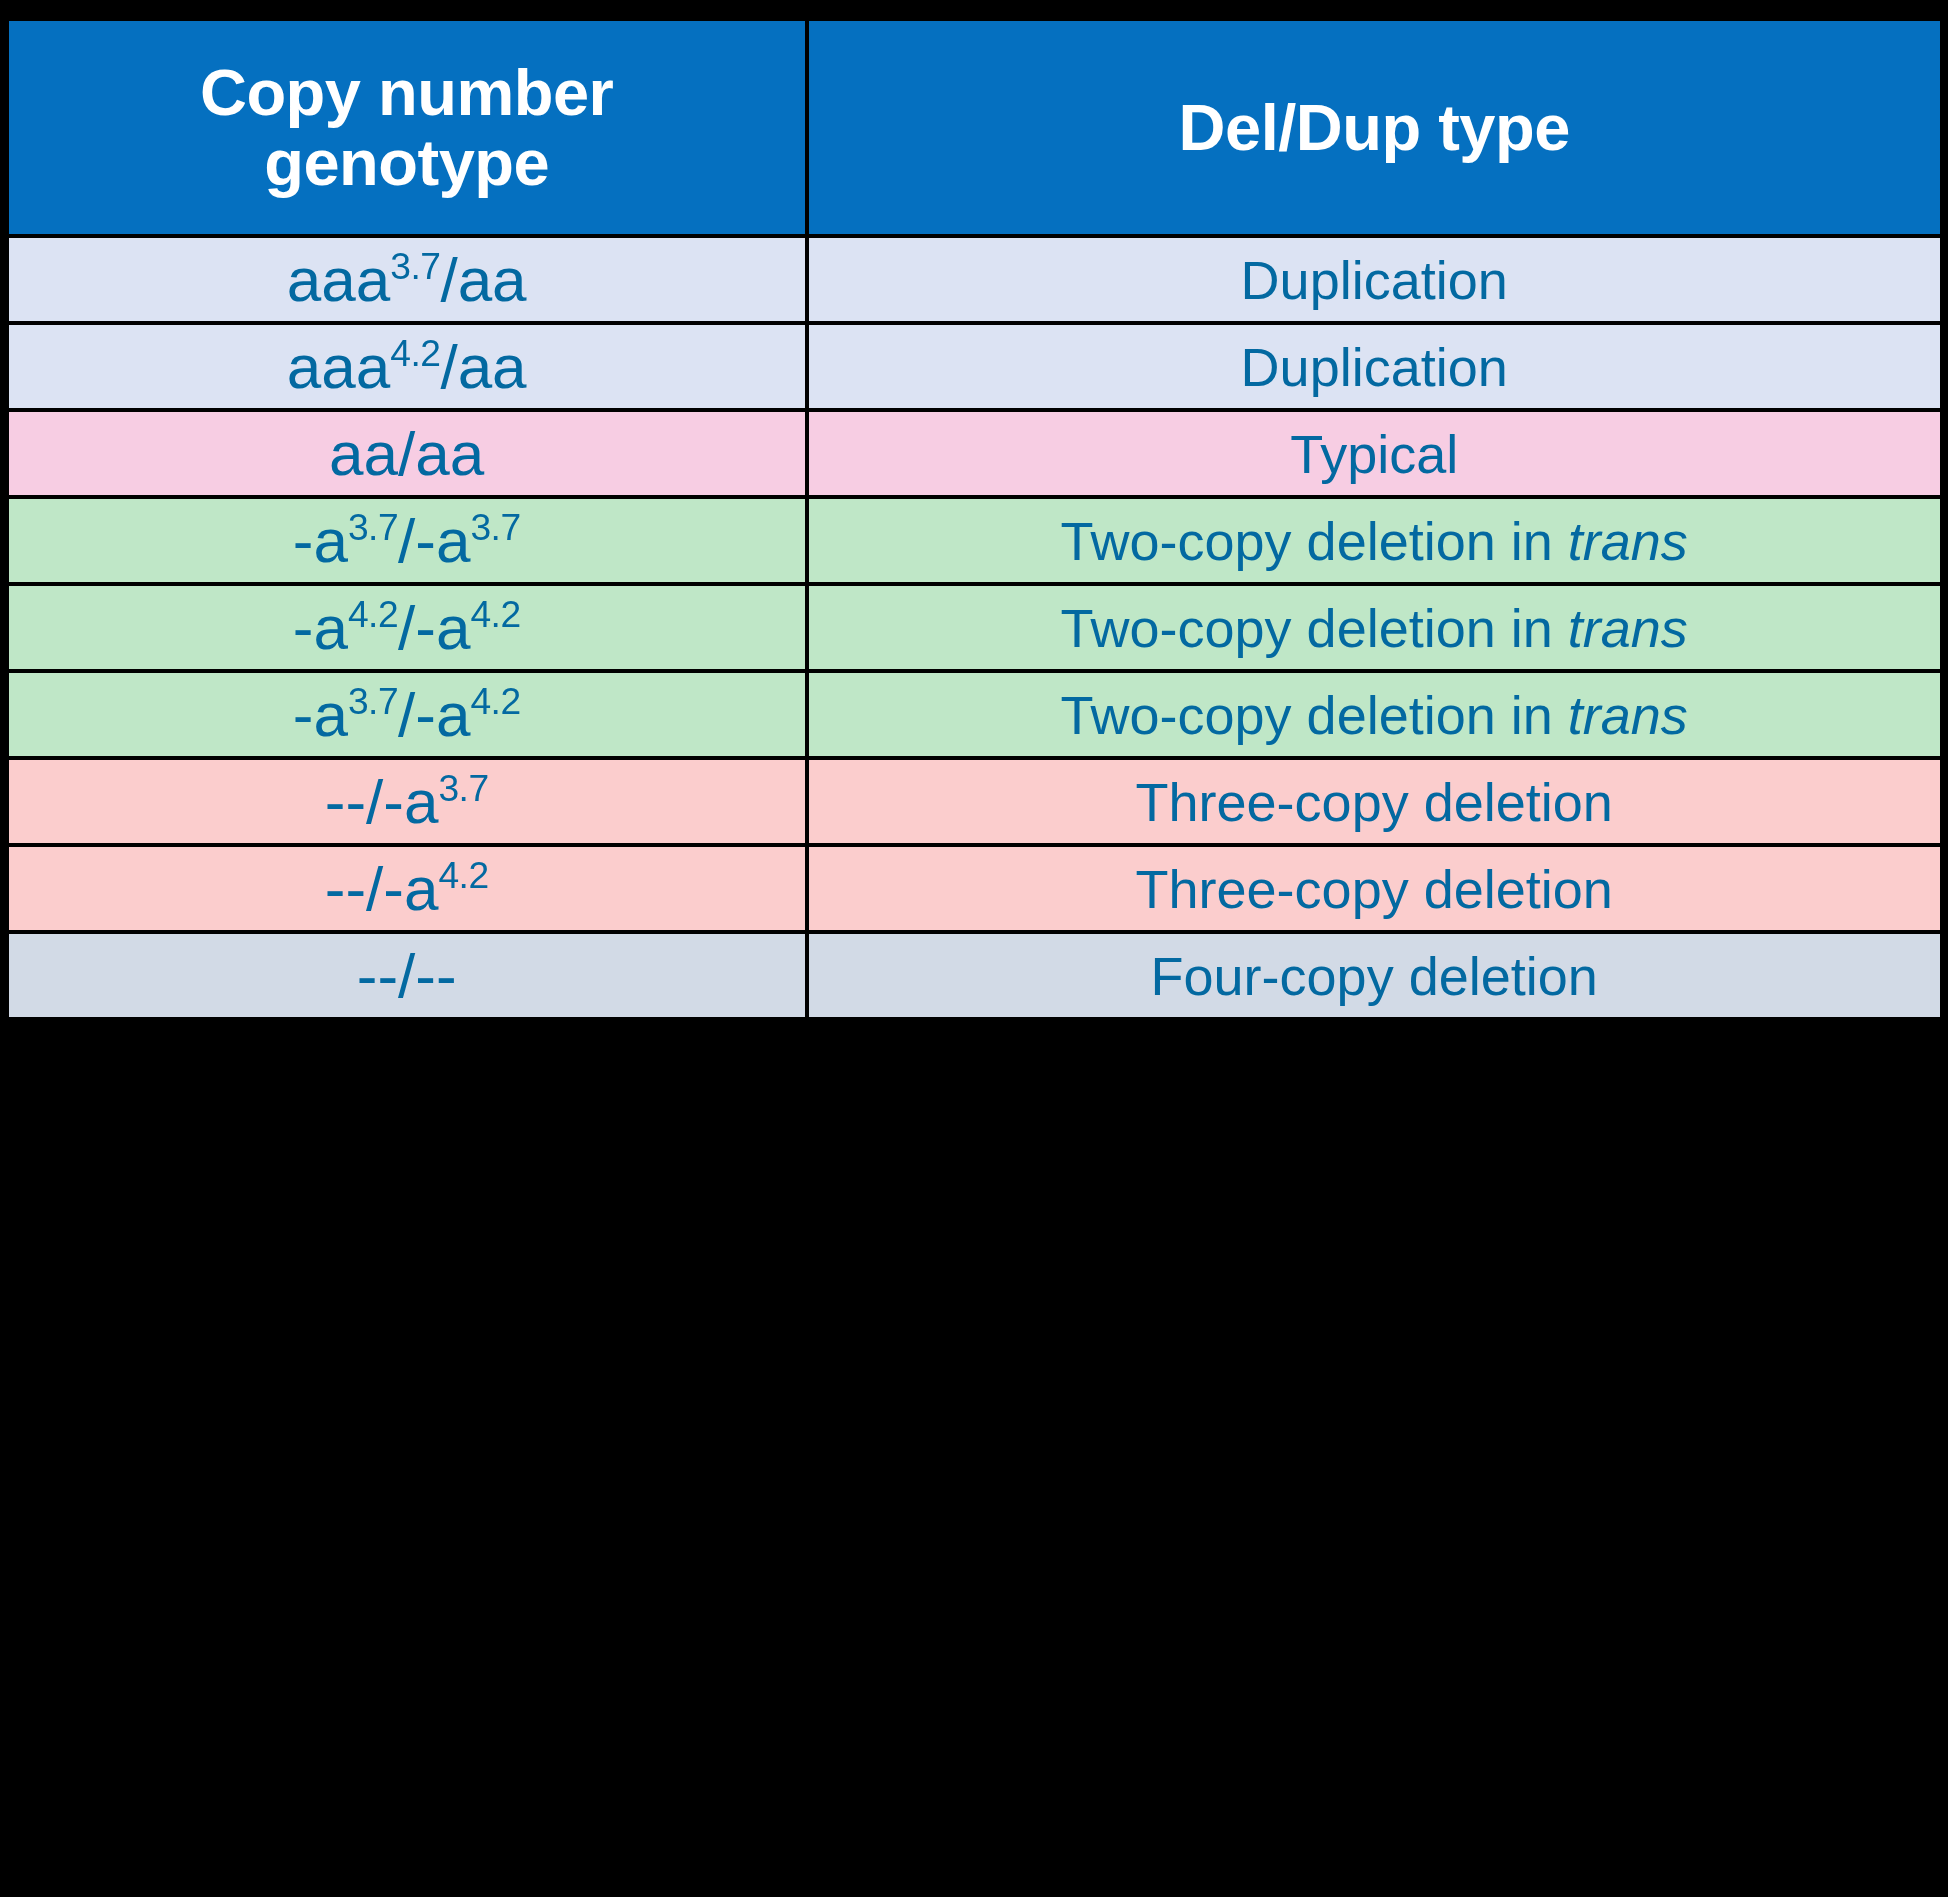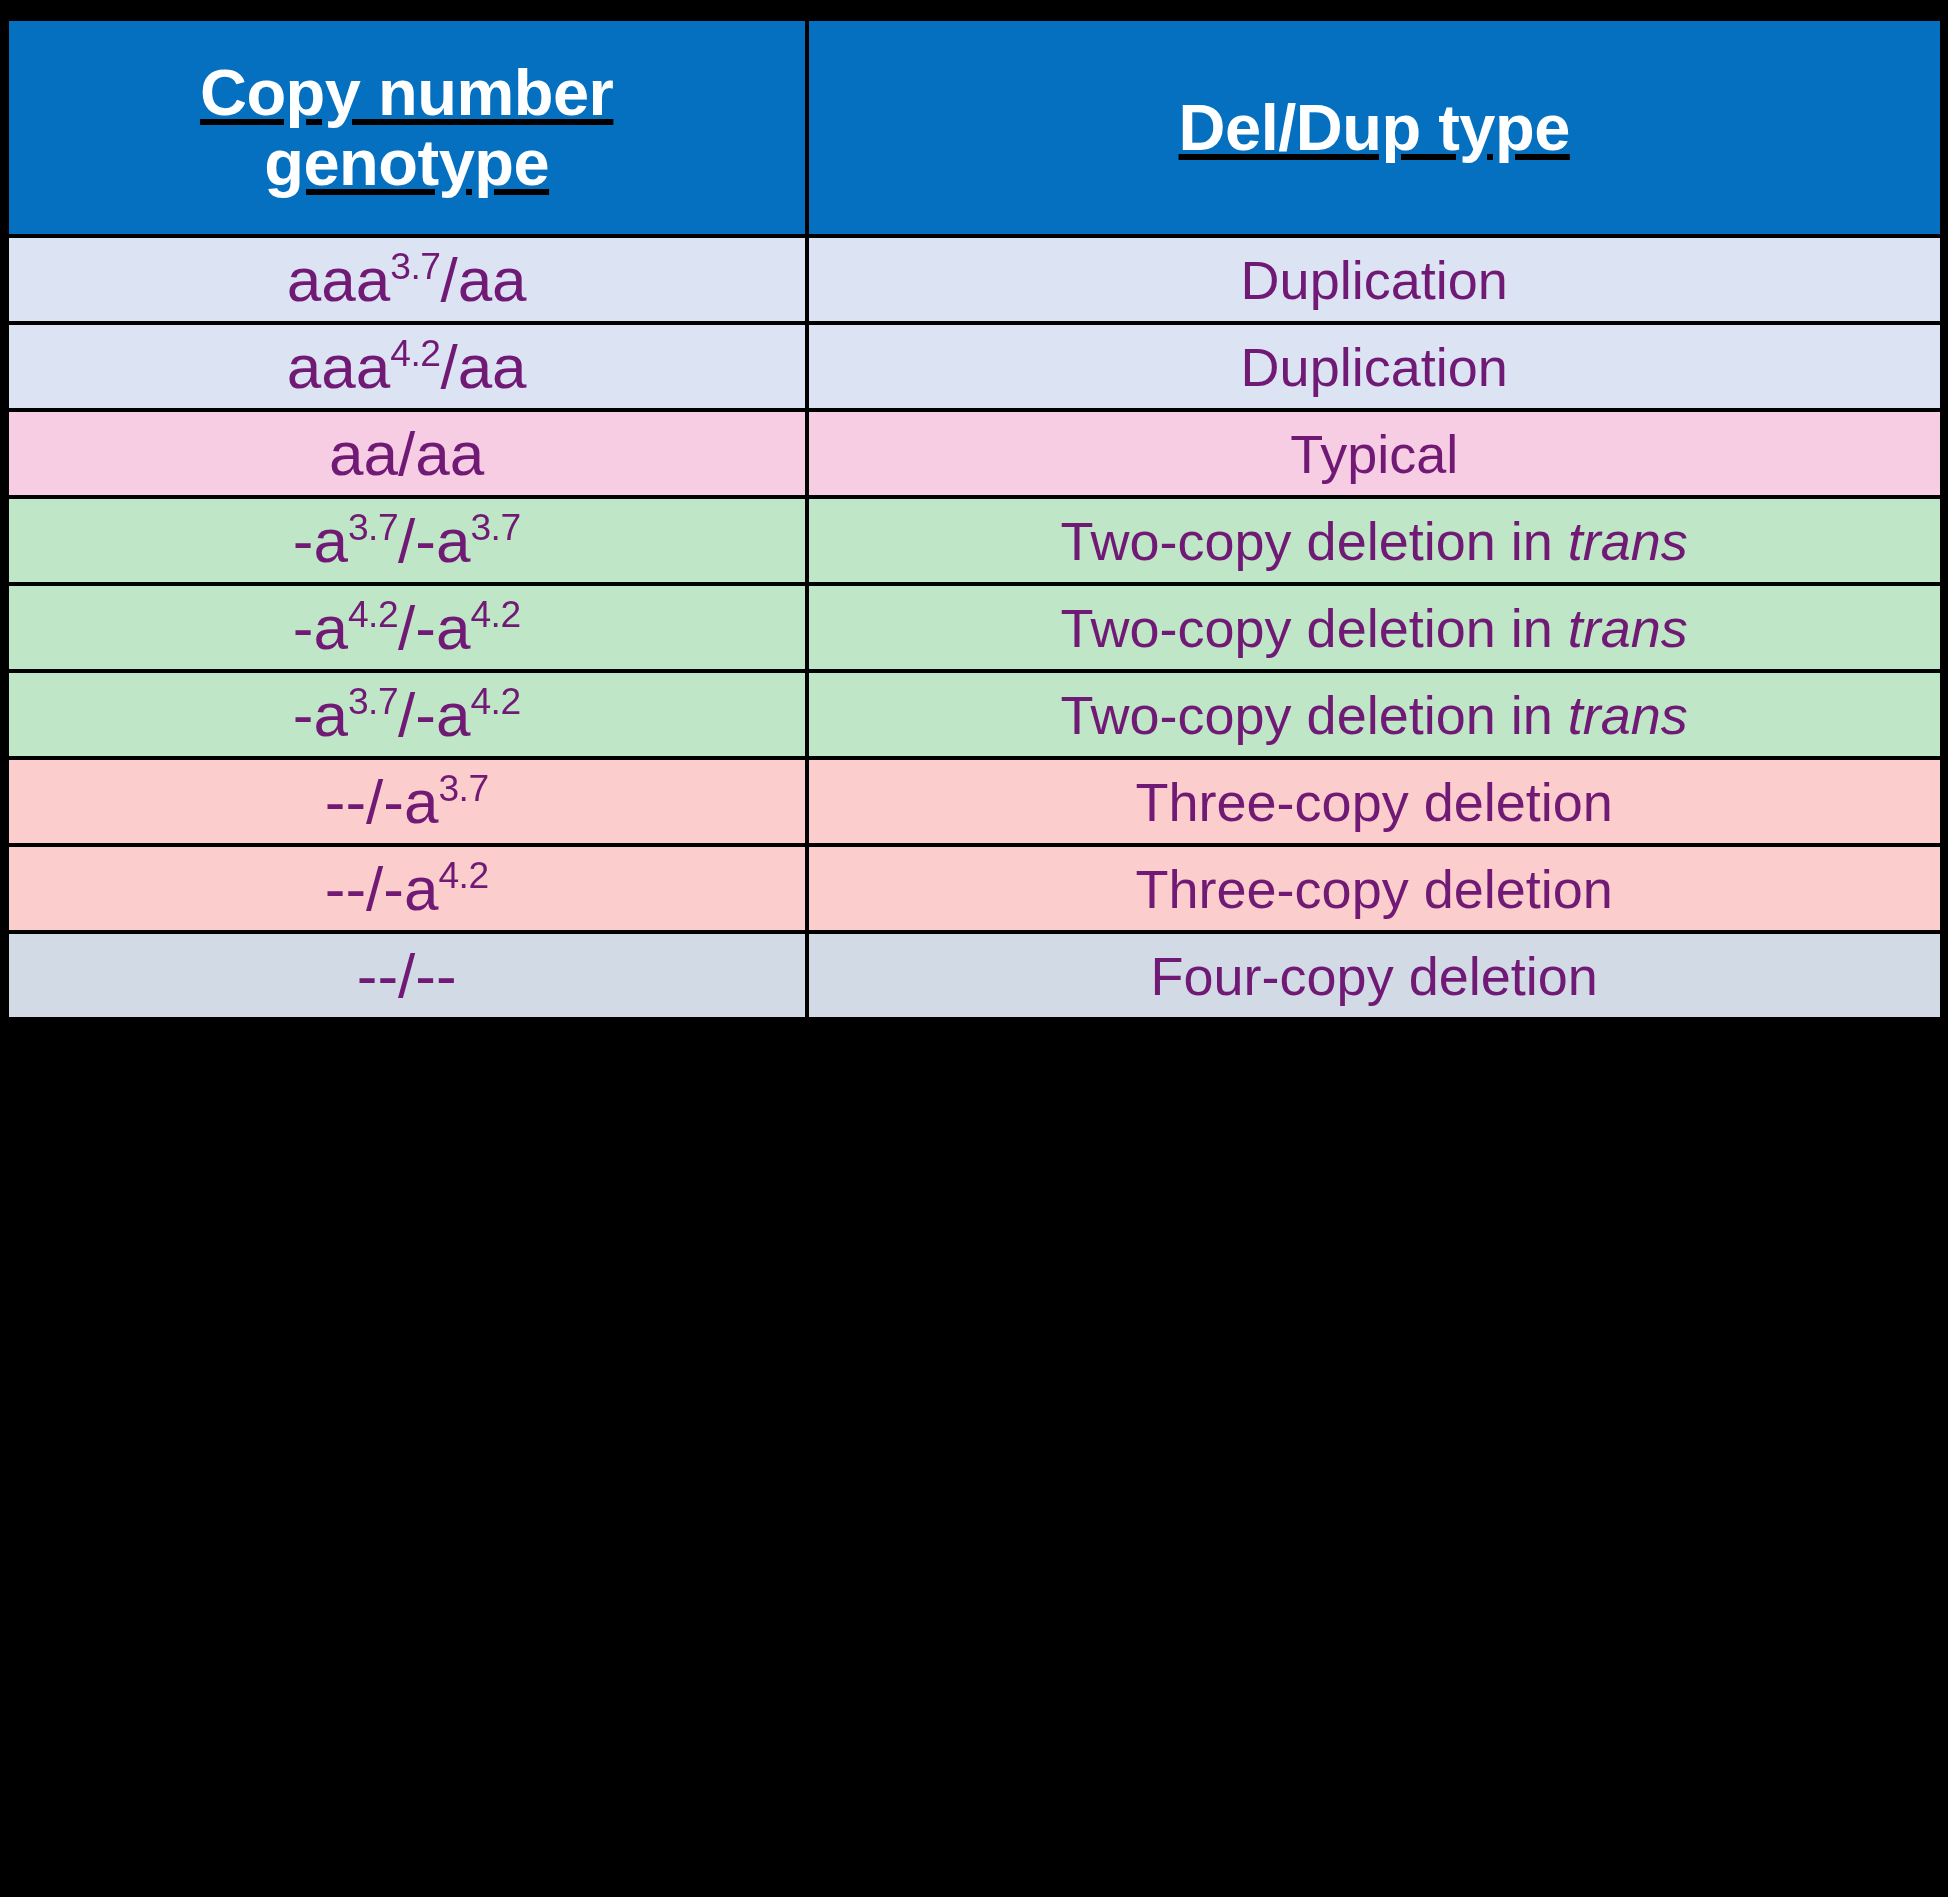"Copy number" table.cnv-table { text-decoration: underline -> none }
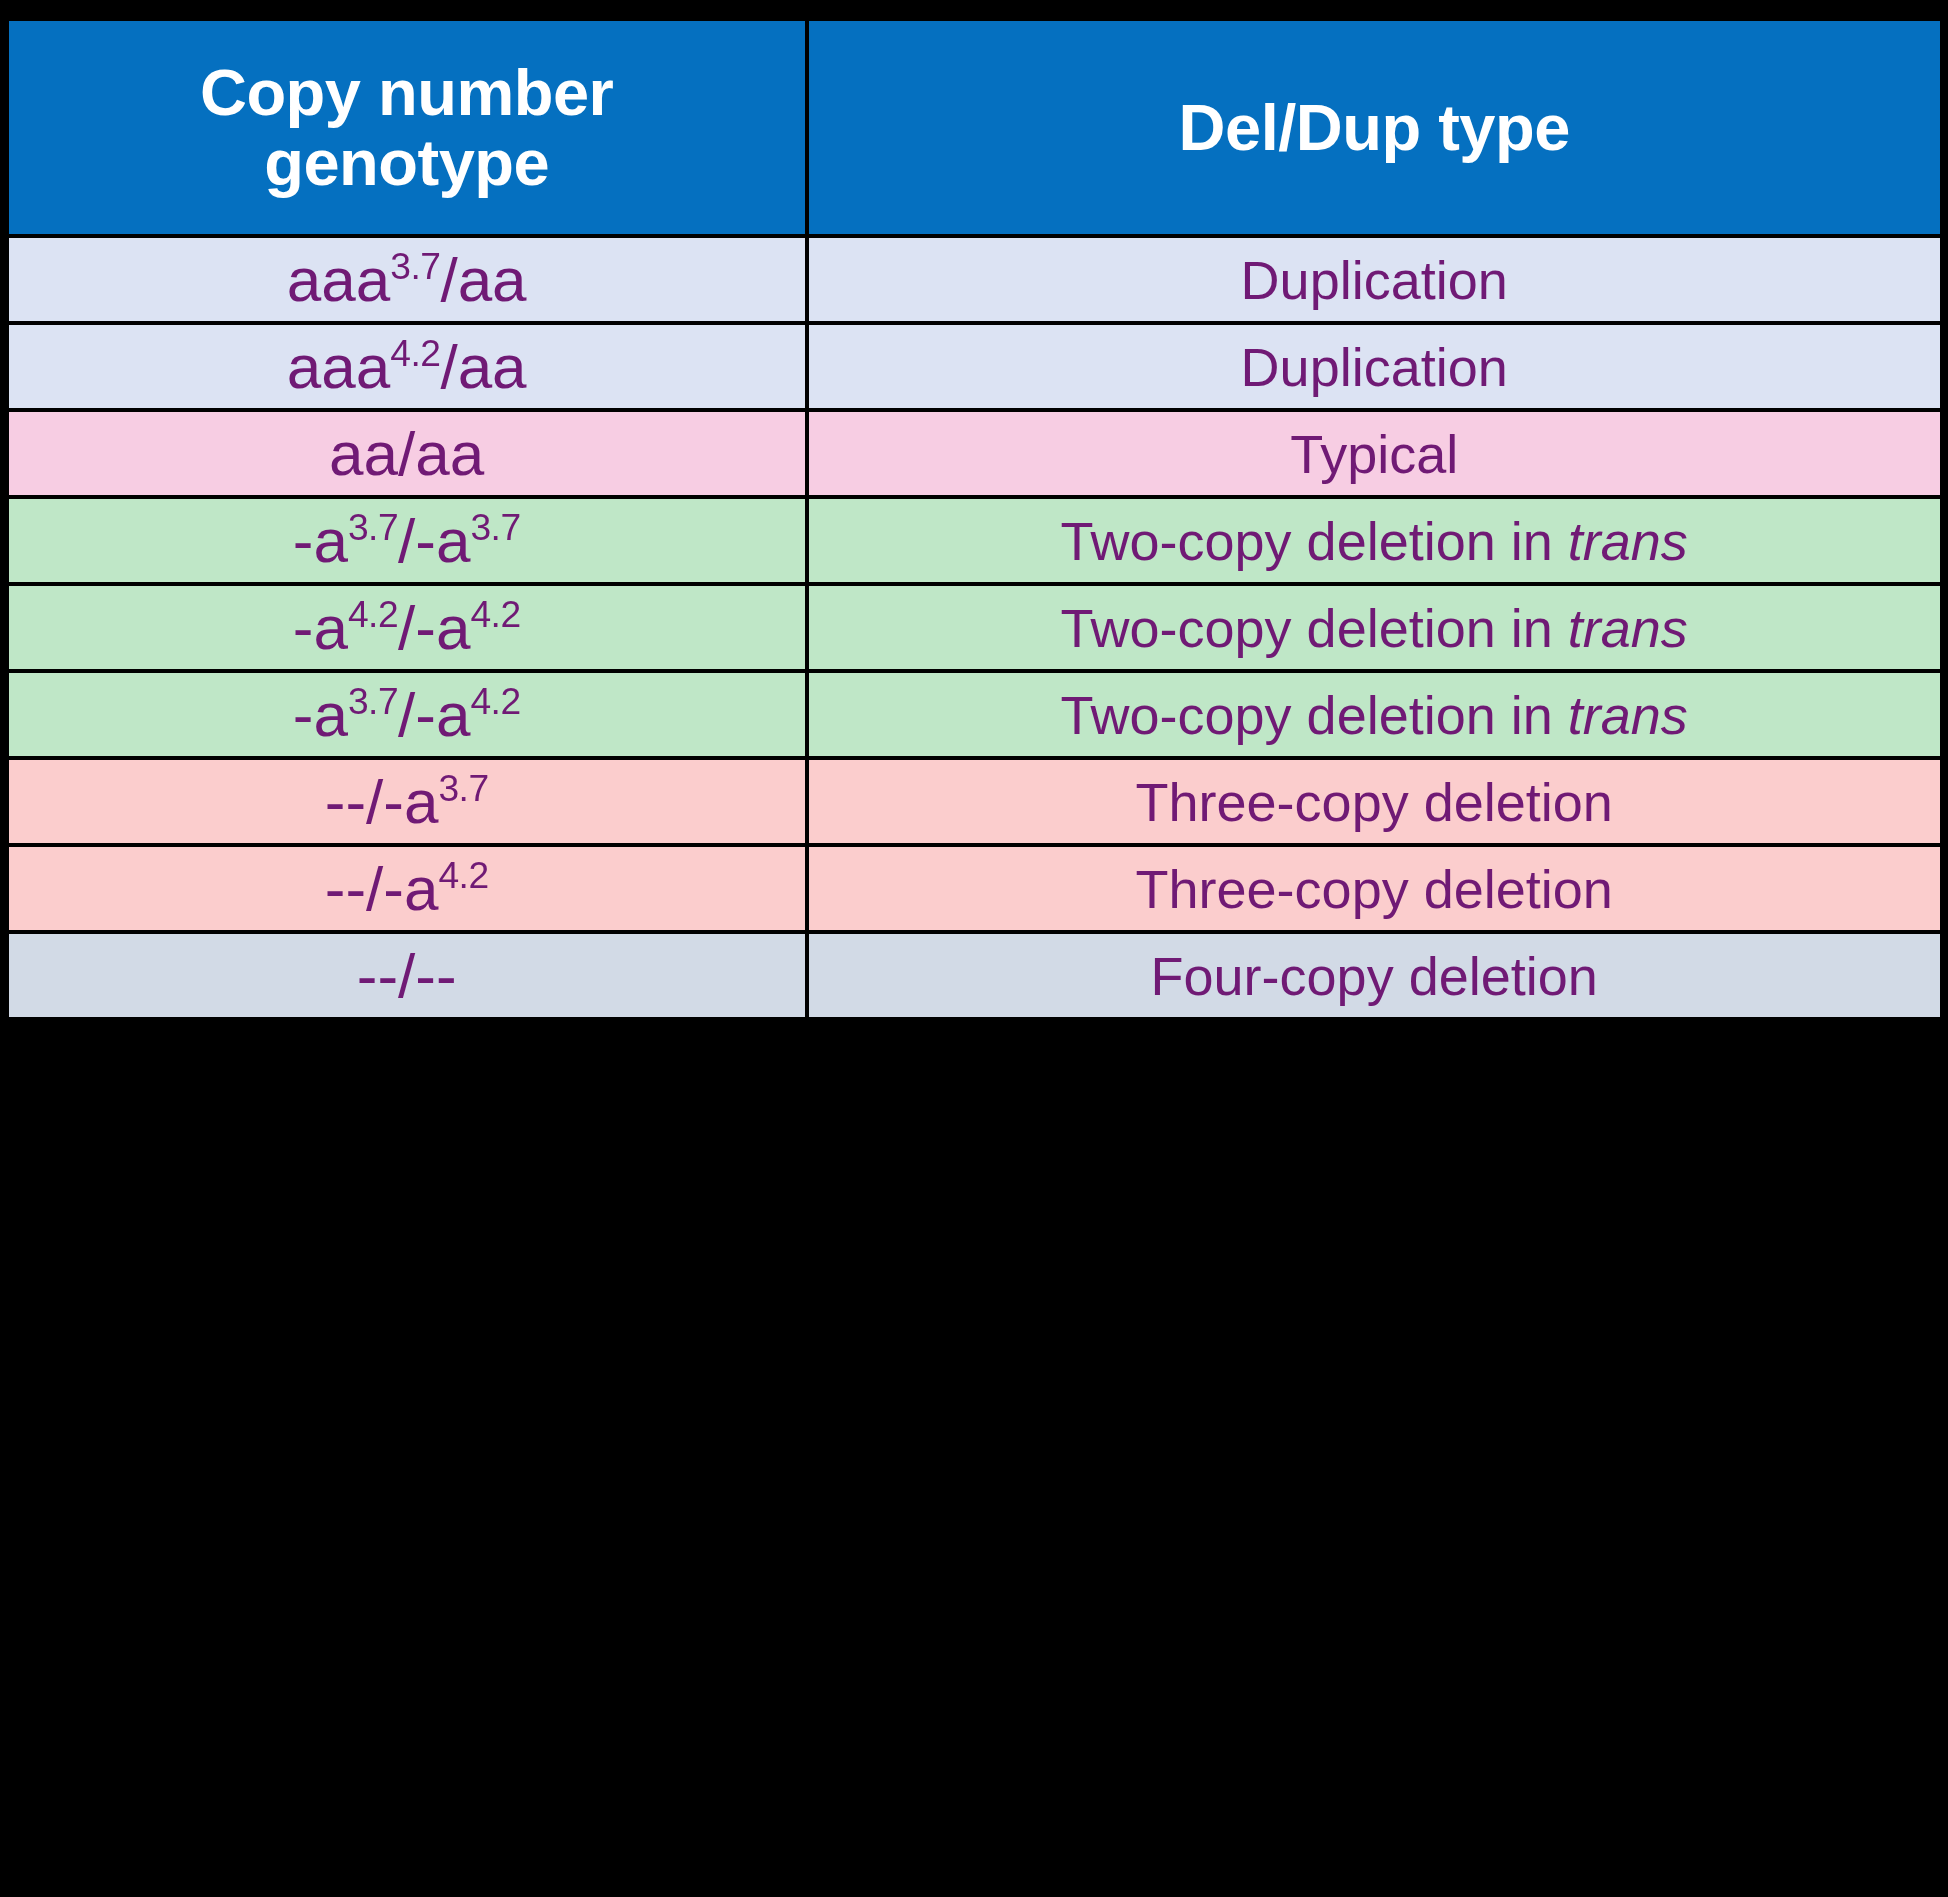"aaa3.7/aa" tbody td { color: #701a75 -> #0369a1 }
